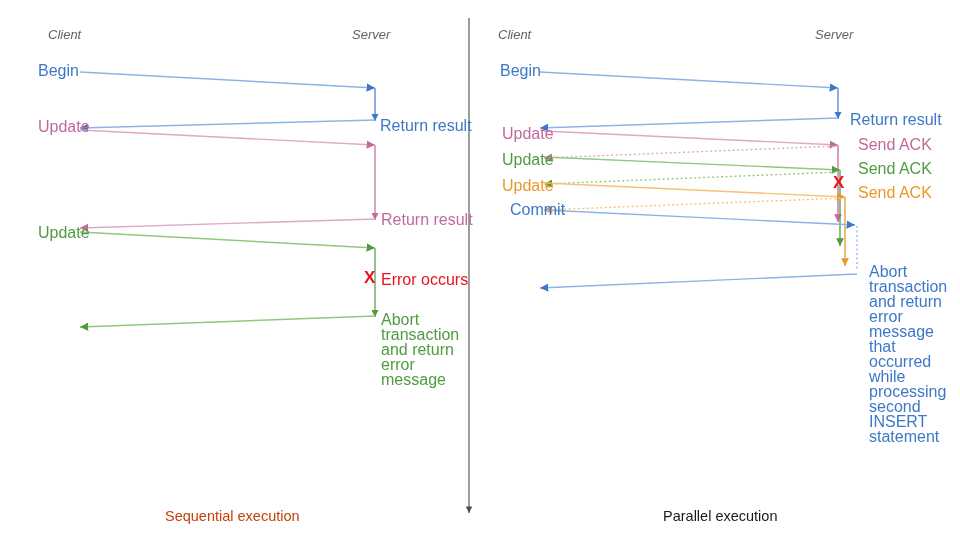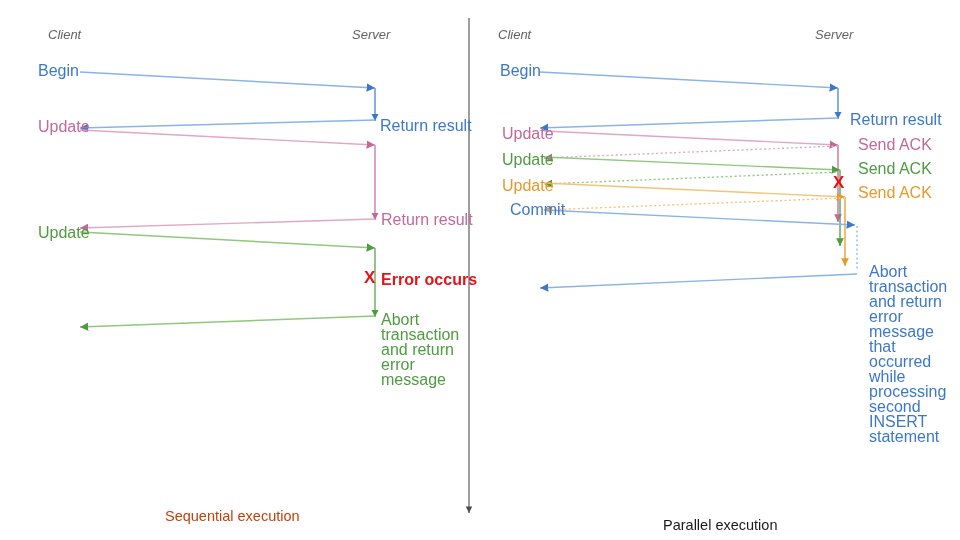"Error occurs" div.msg-label { font-weight: bold -> none }
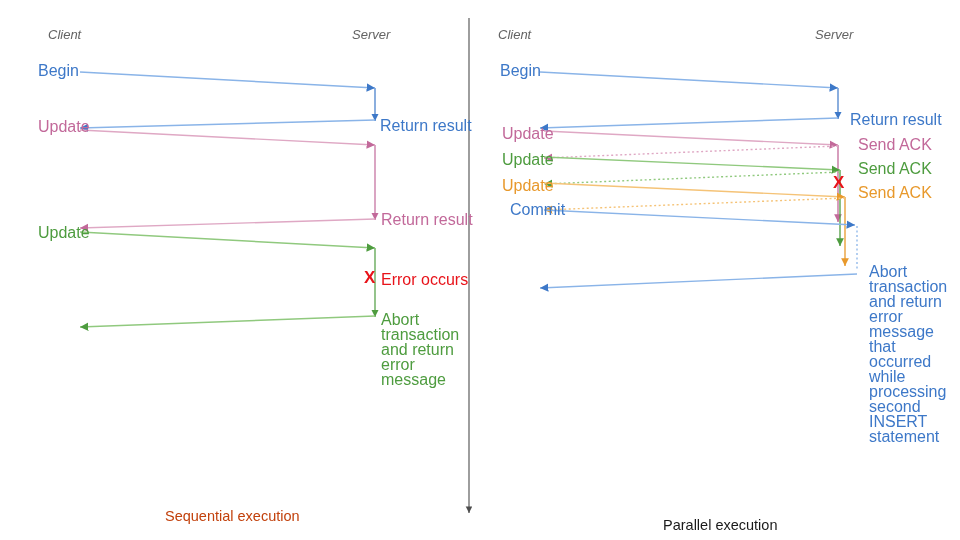"Parallel execution" div.caption { margin-top: 9px -> none }
